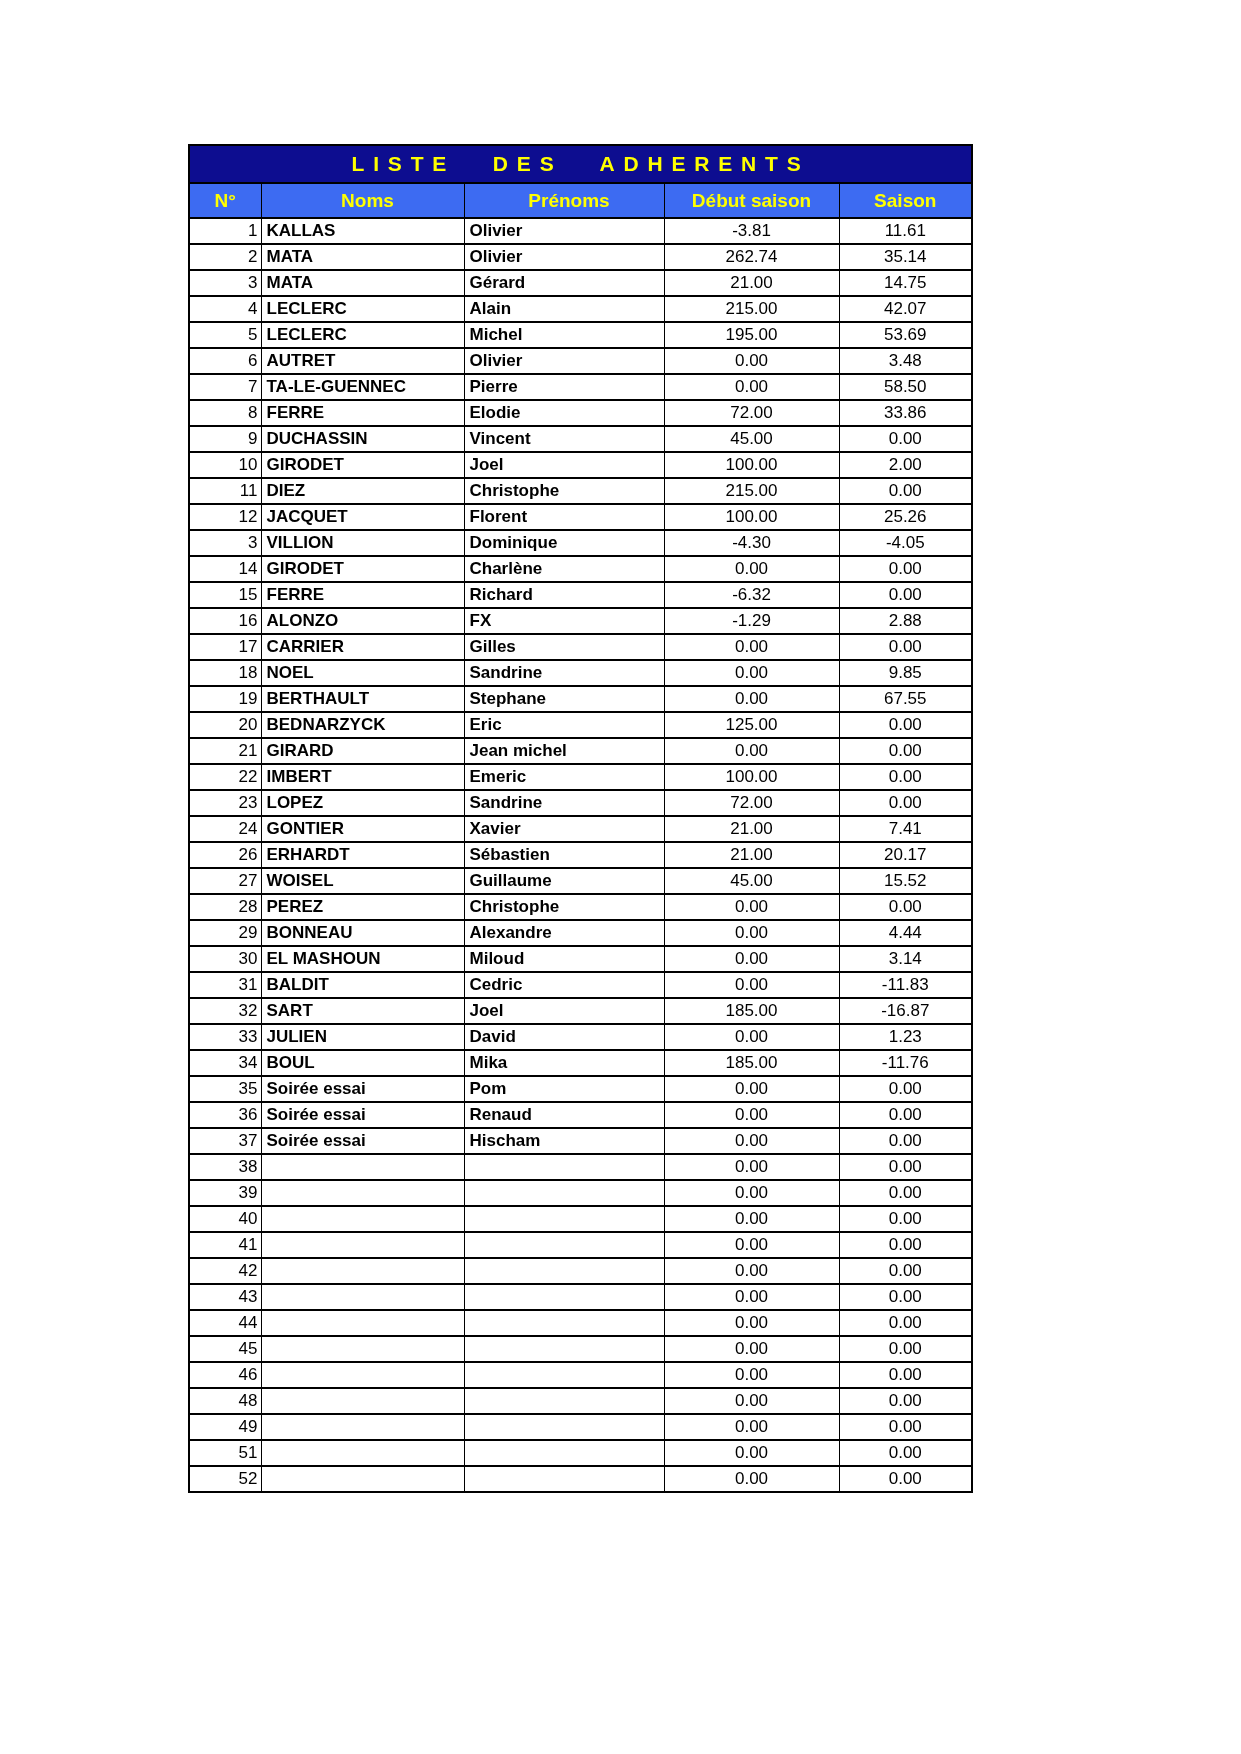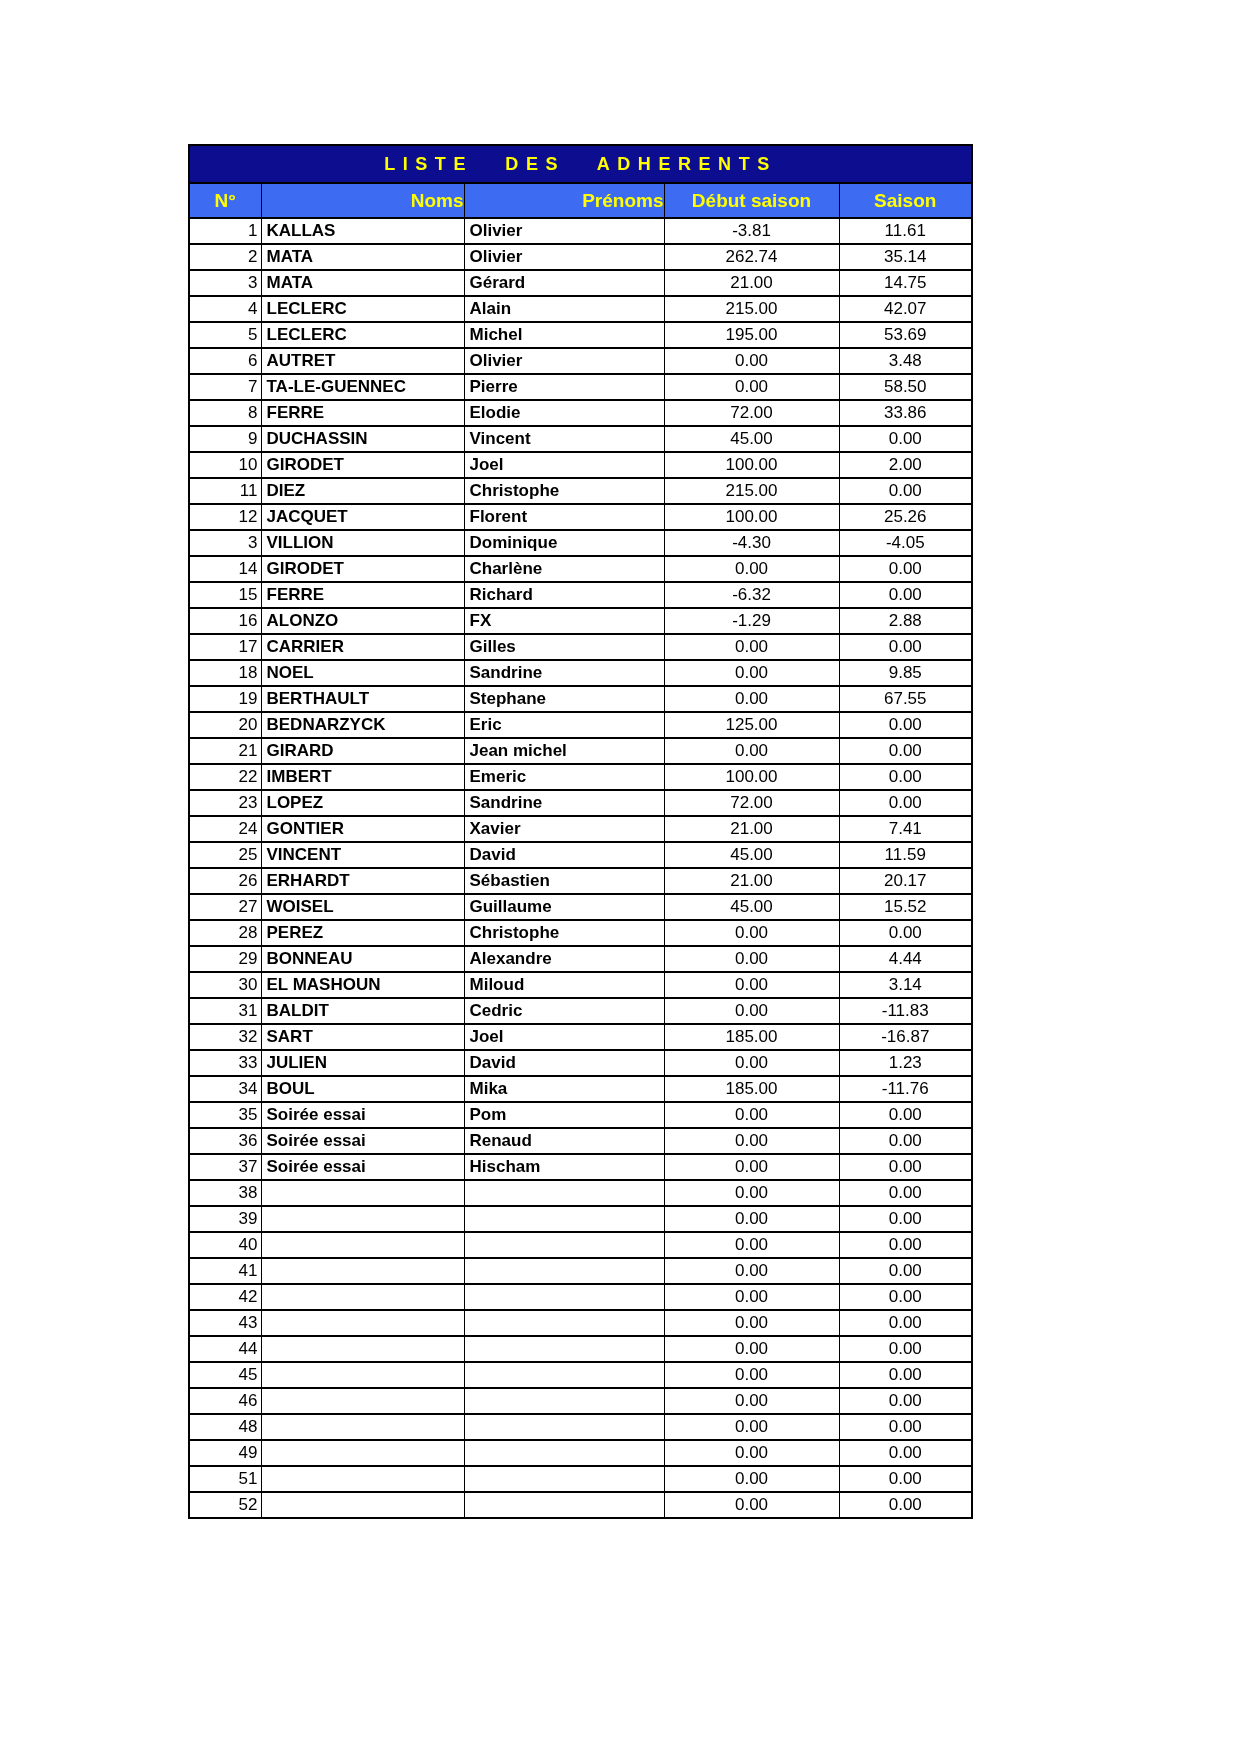"LISTE DES ADHERENTS" .title-cell { font-size: 18px -> 21px }
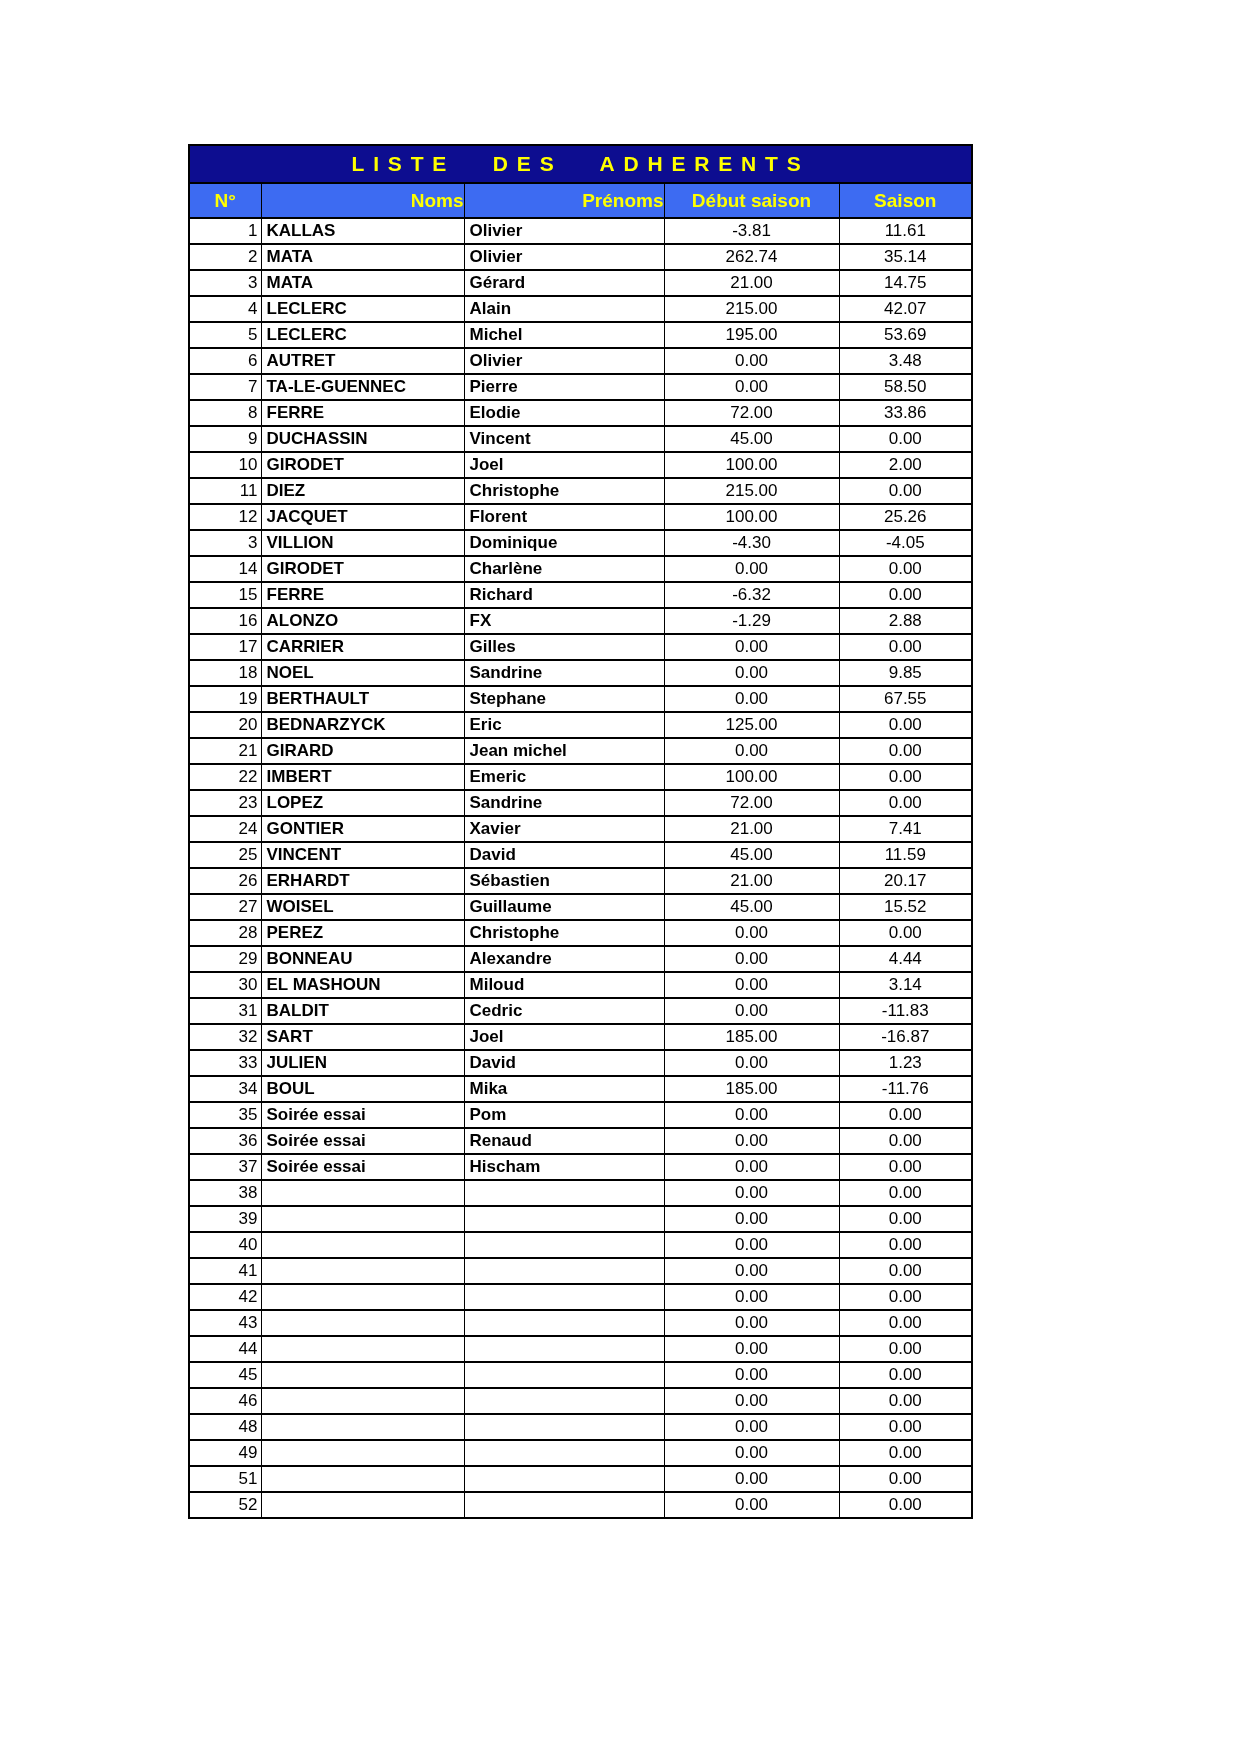"Noms" .h-left { text-align: right -> center }
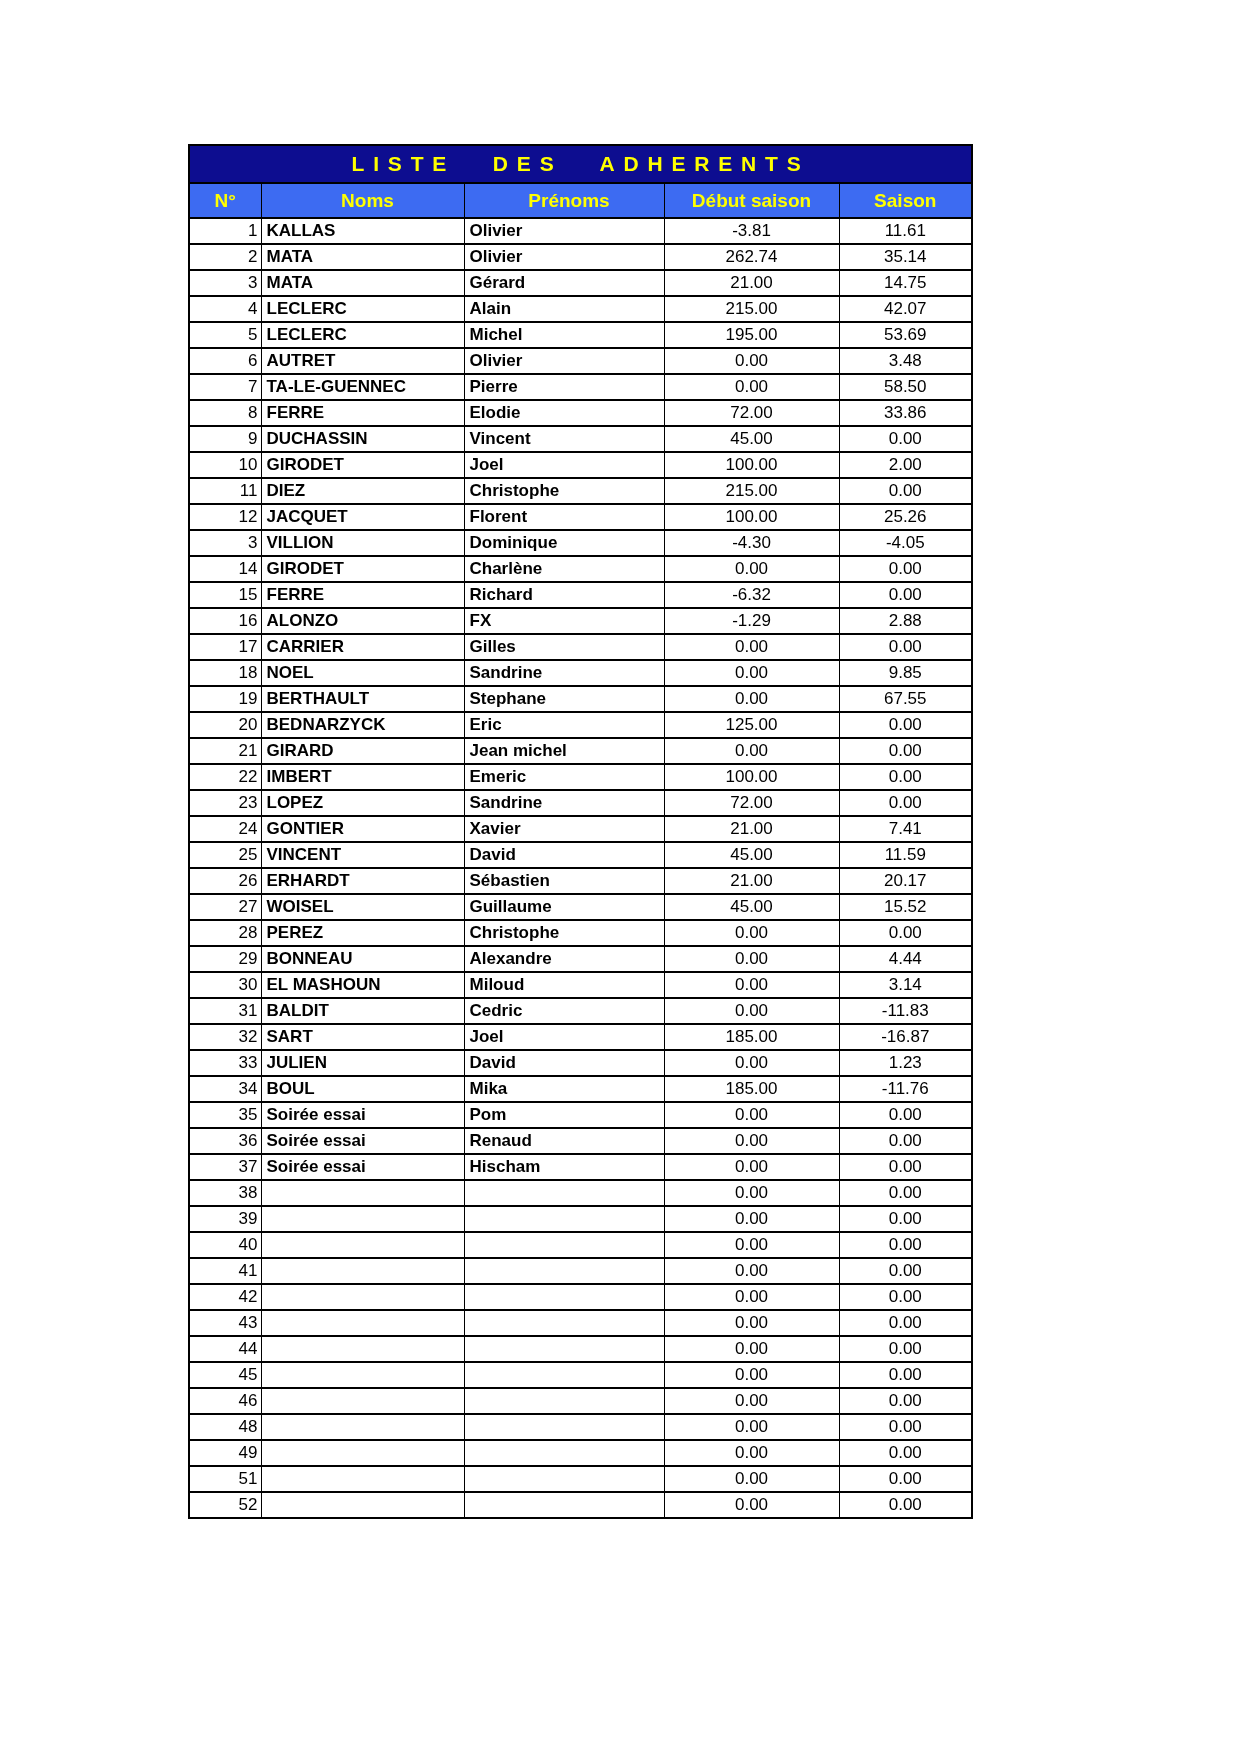"25" tr { html: <tr> <td>25</td> <td>VINCENT</td> <td>David</td> <td>45.00</td> <td>11.59</td> </tr> -> none }
